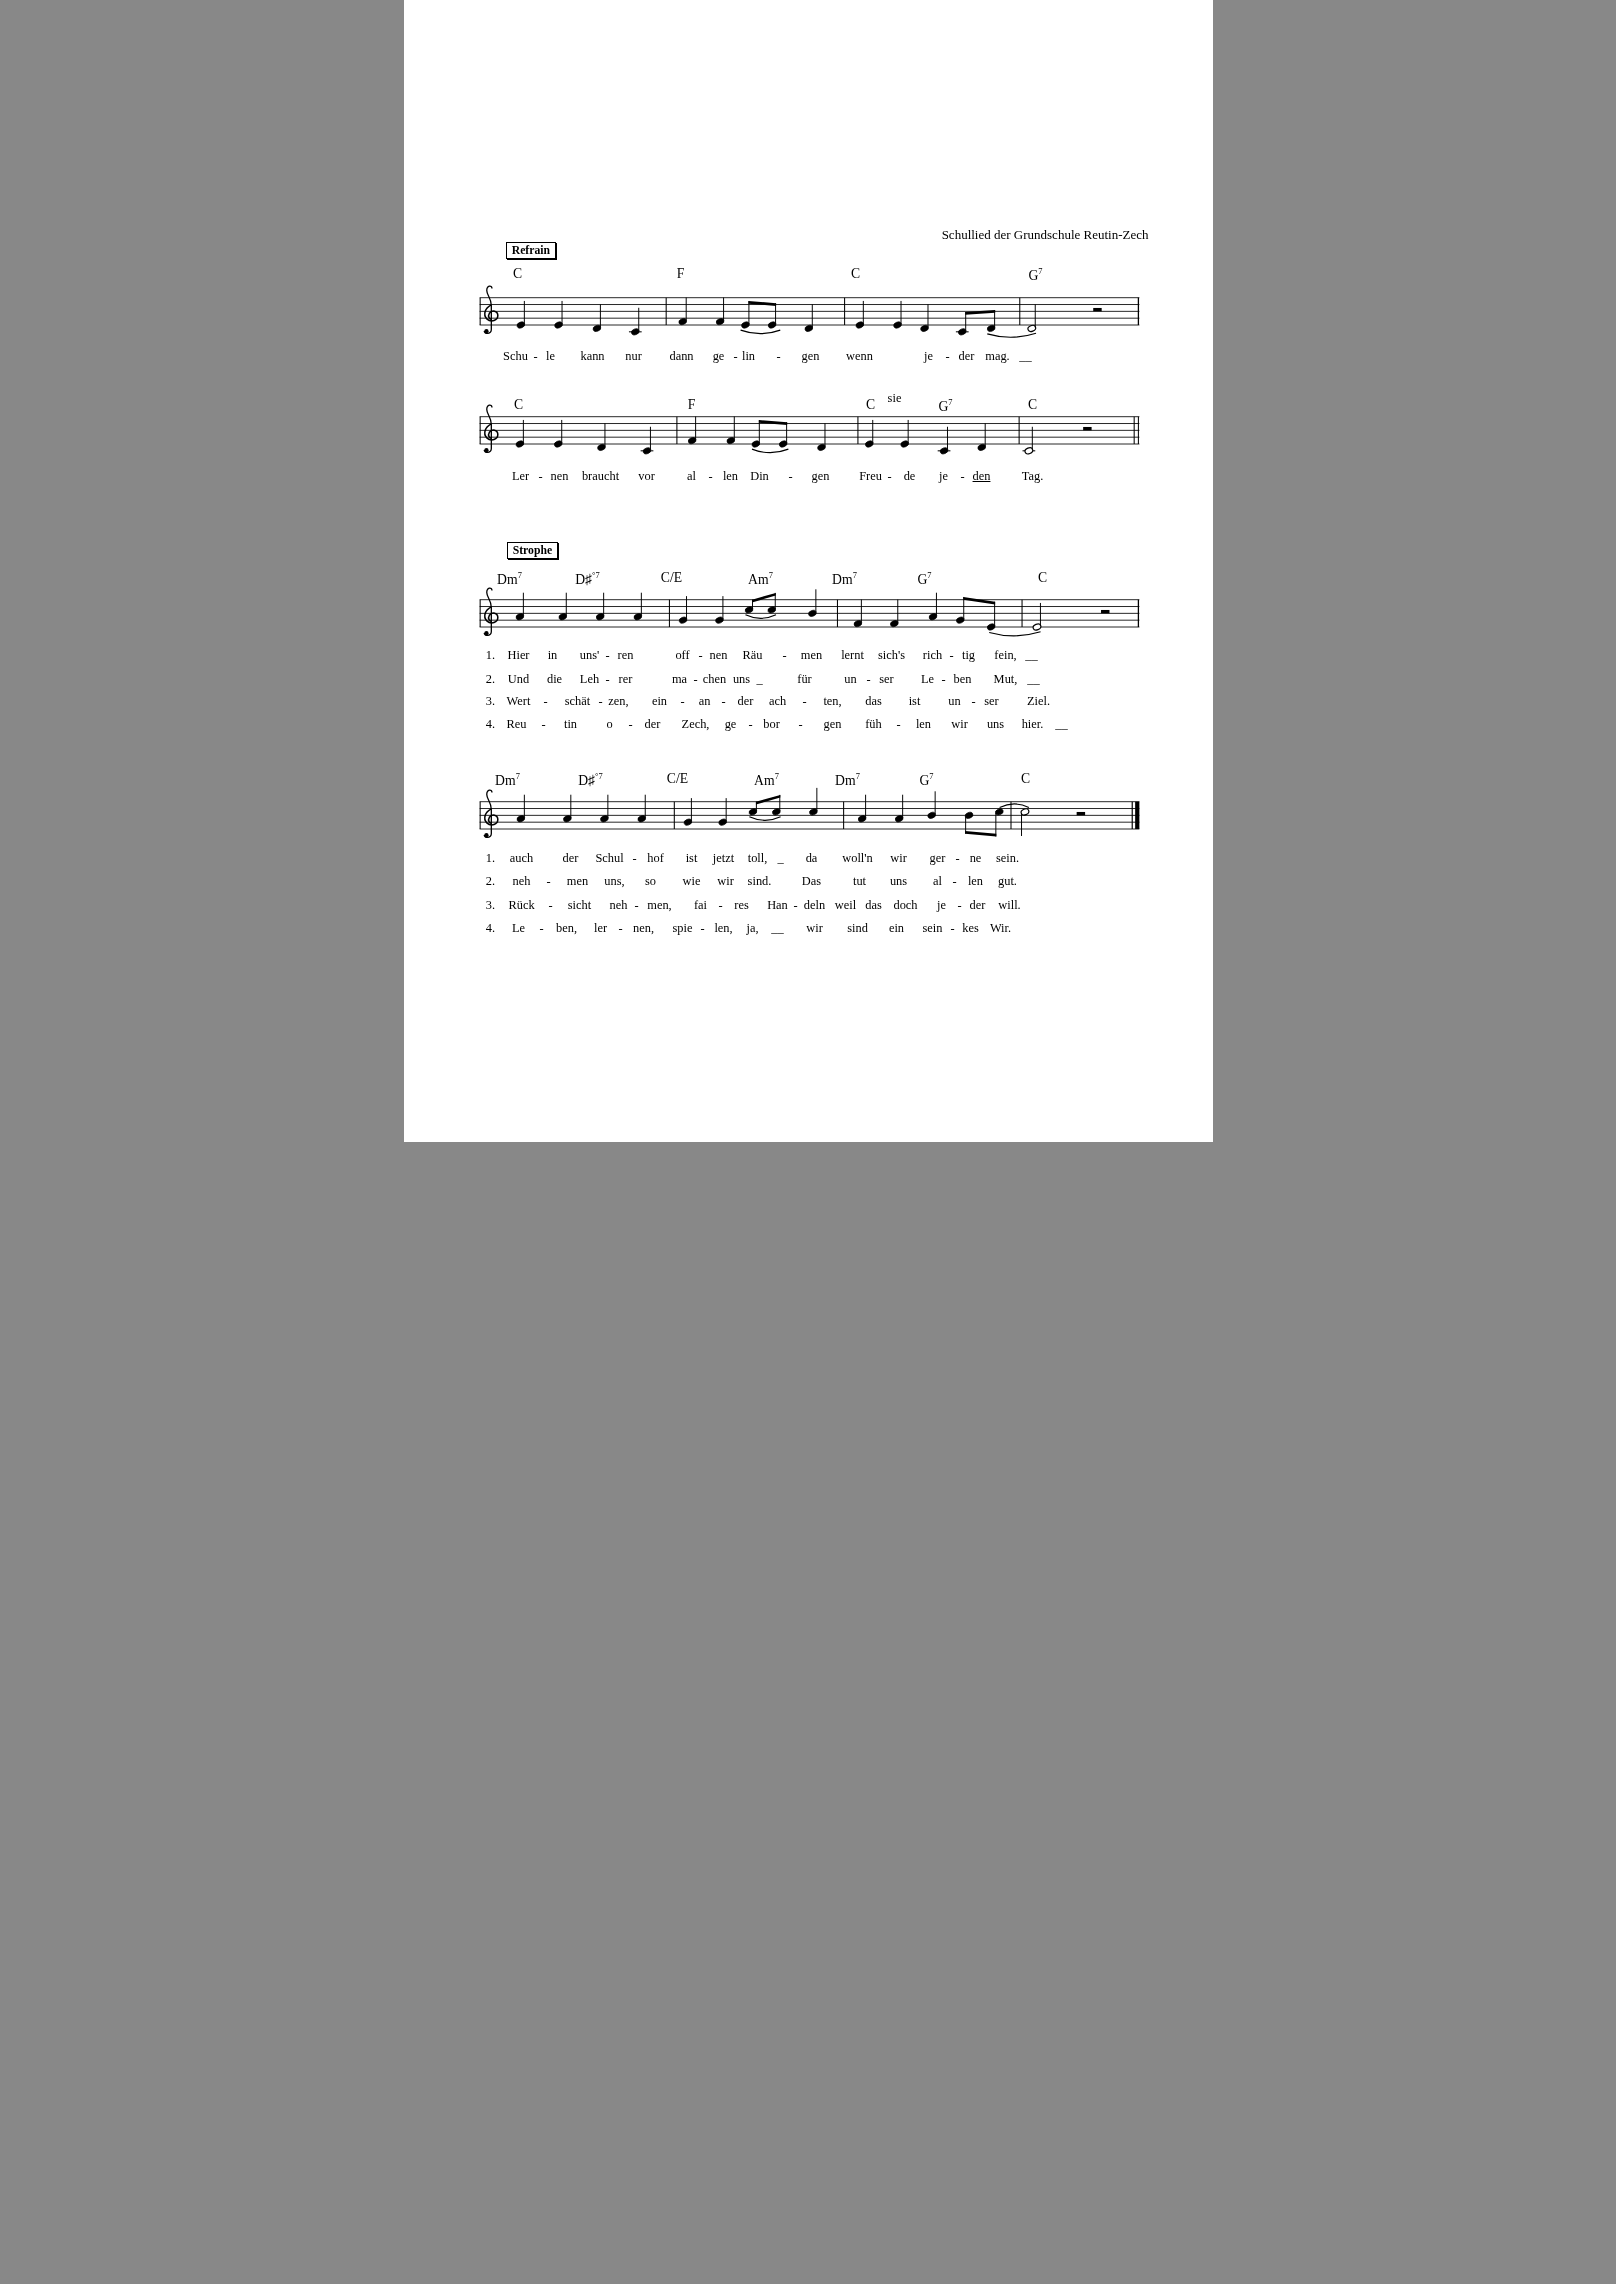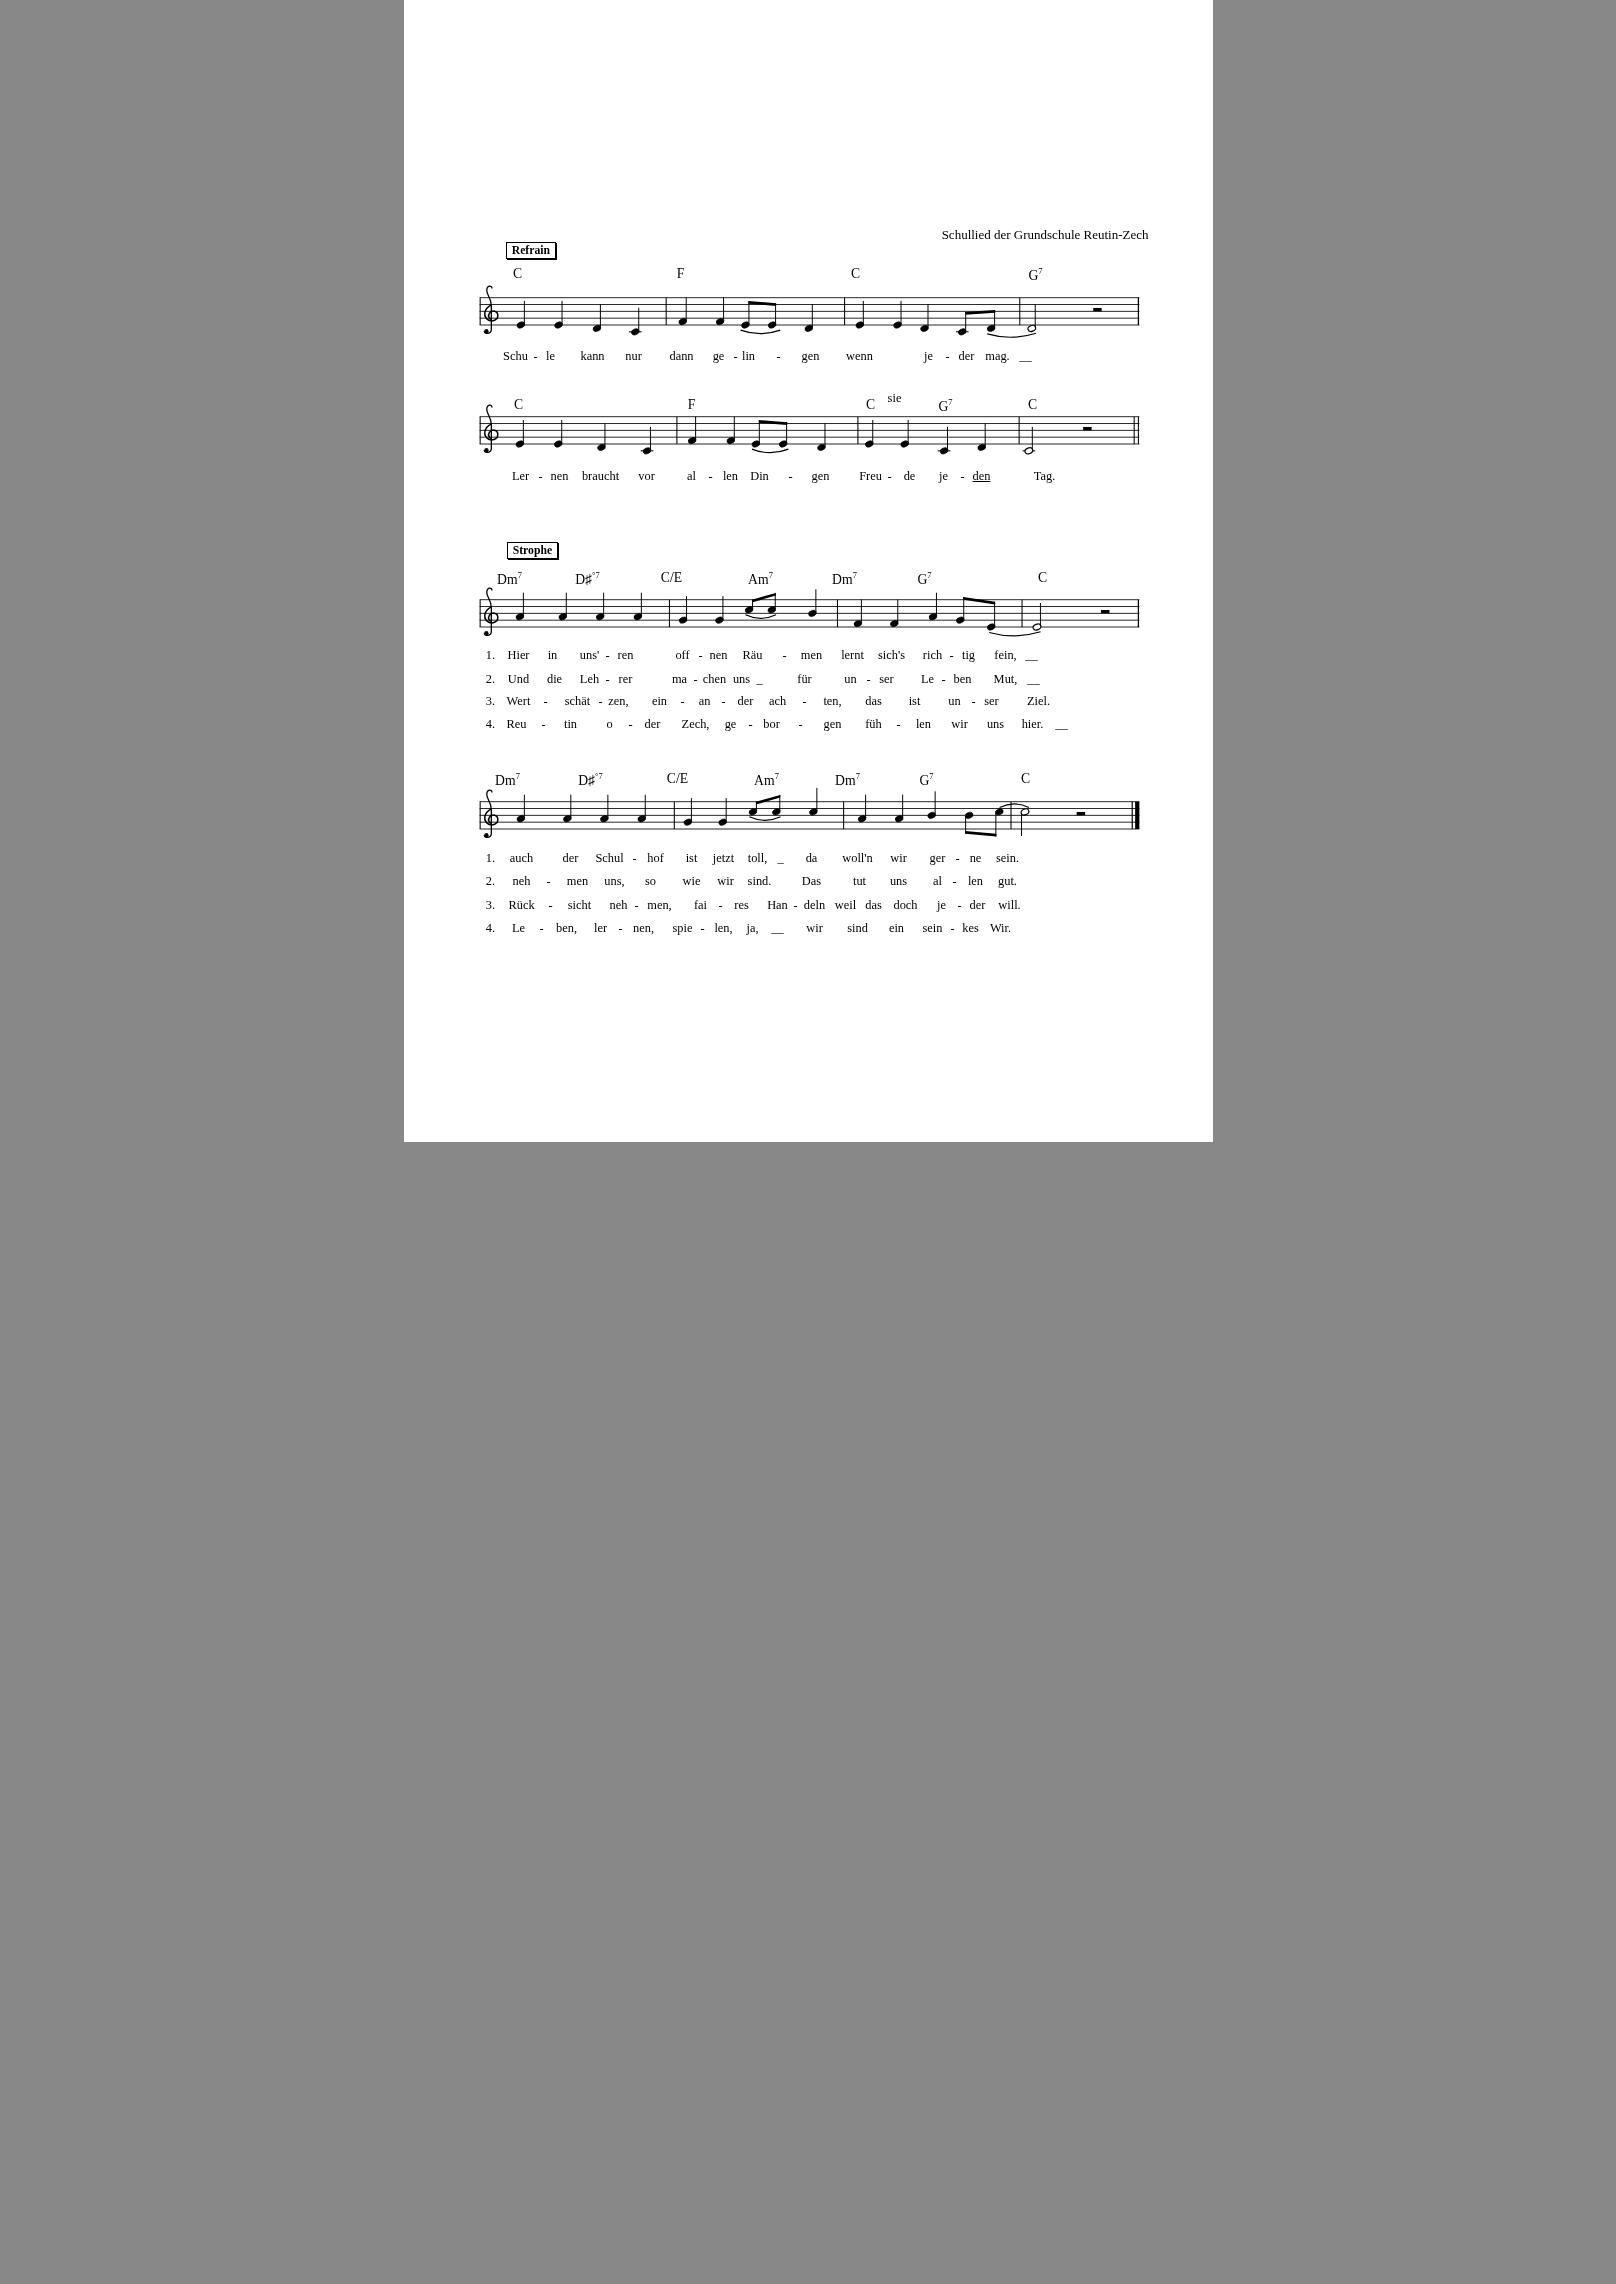"Tag." span.syl { margin-left: 12px -> none }
